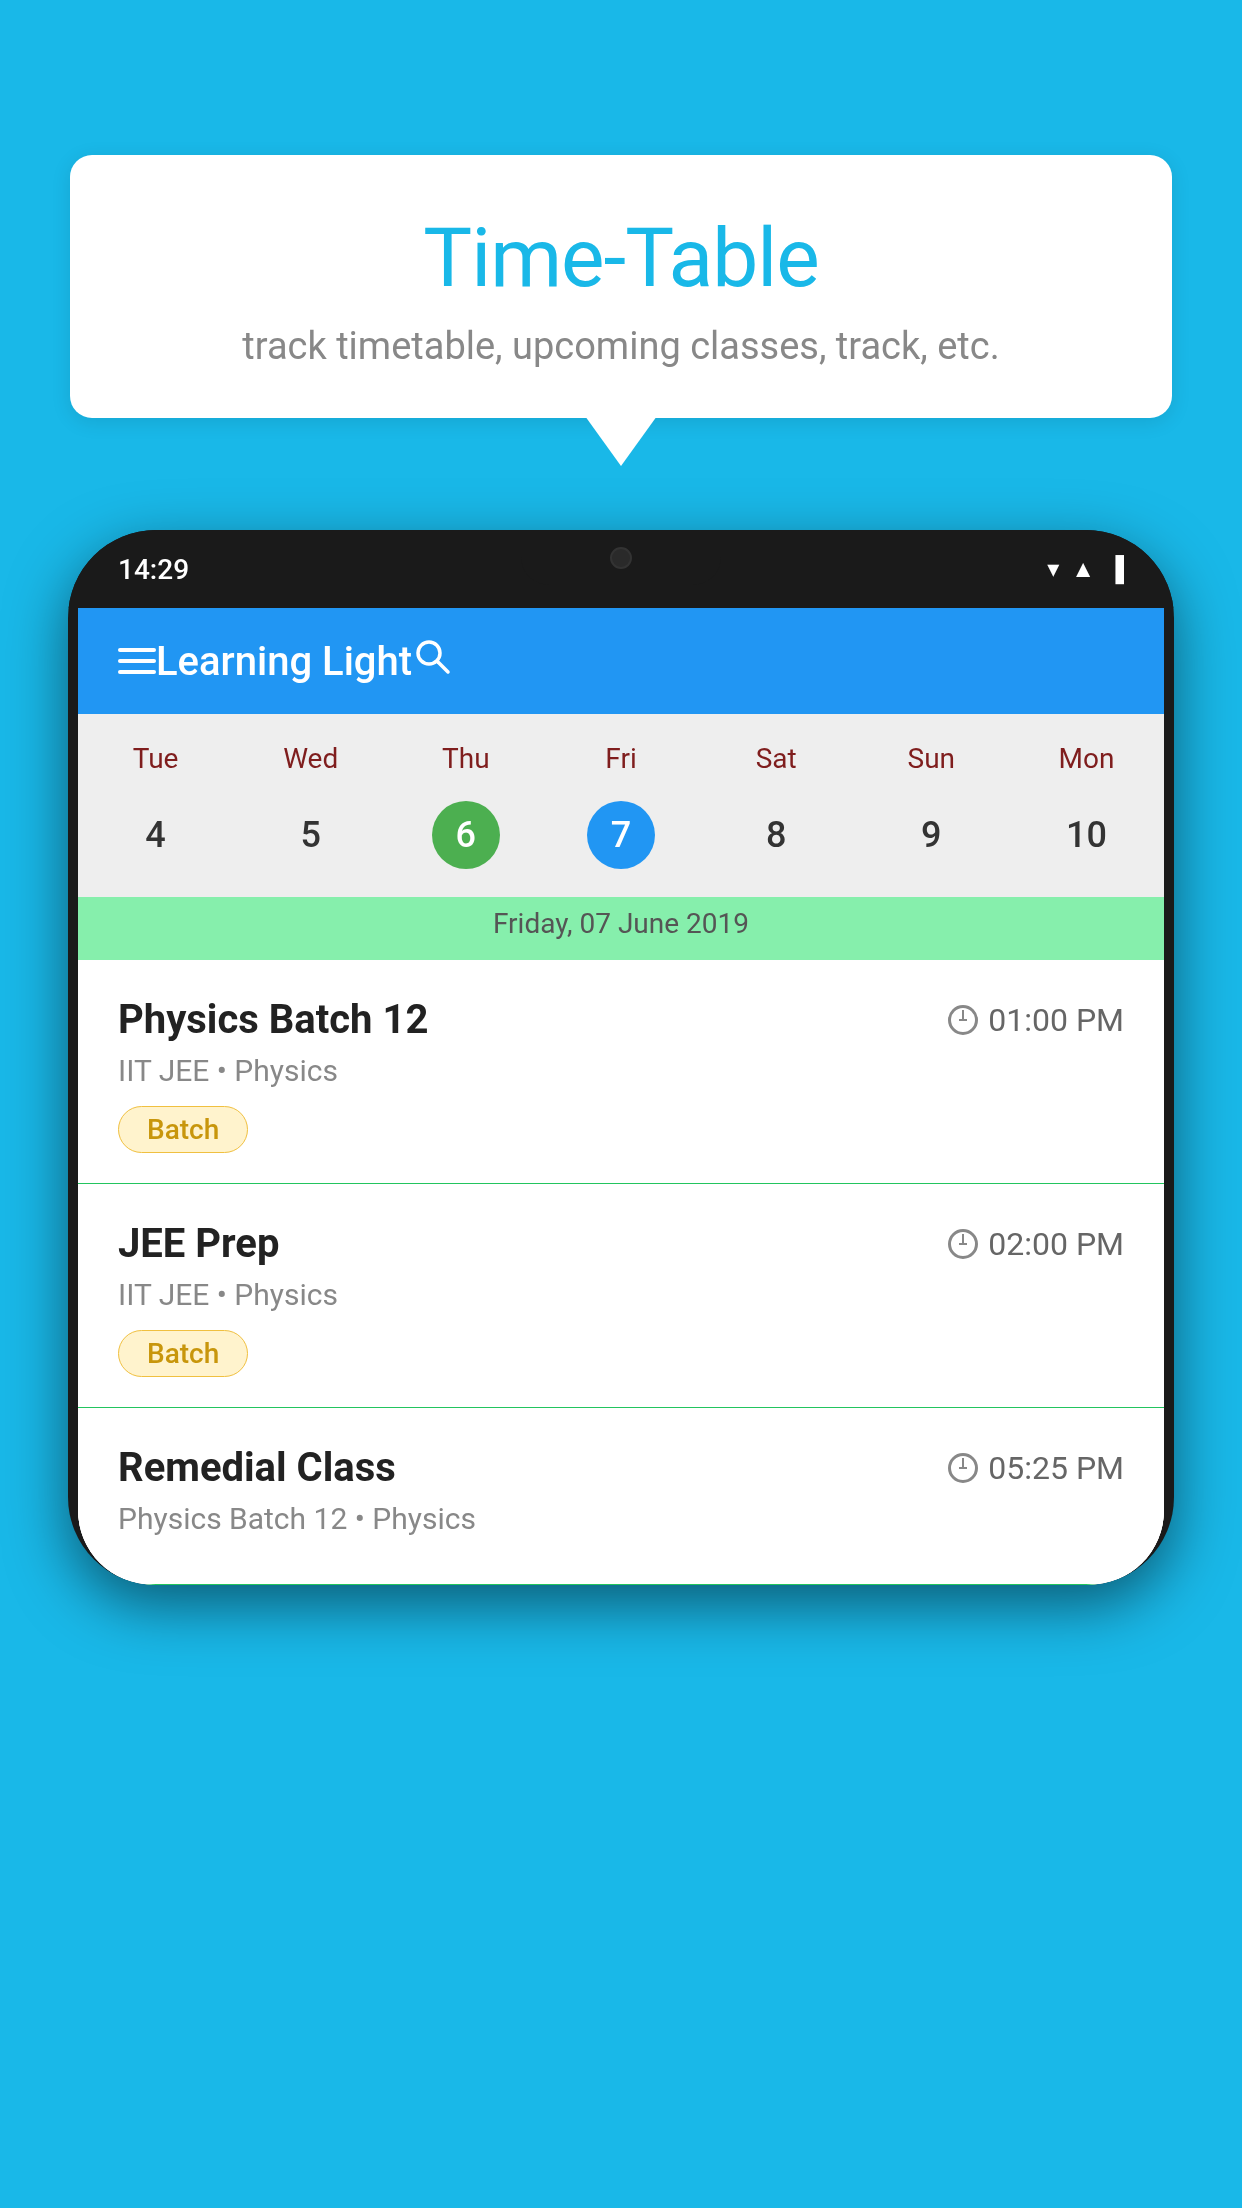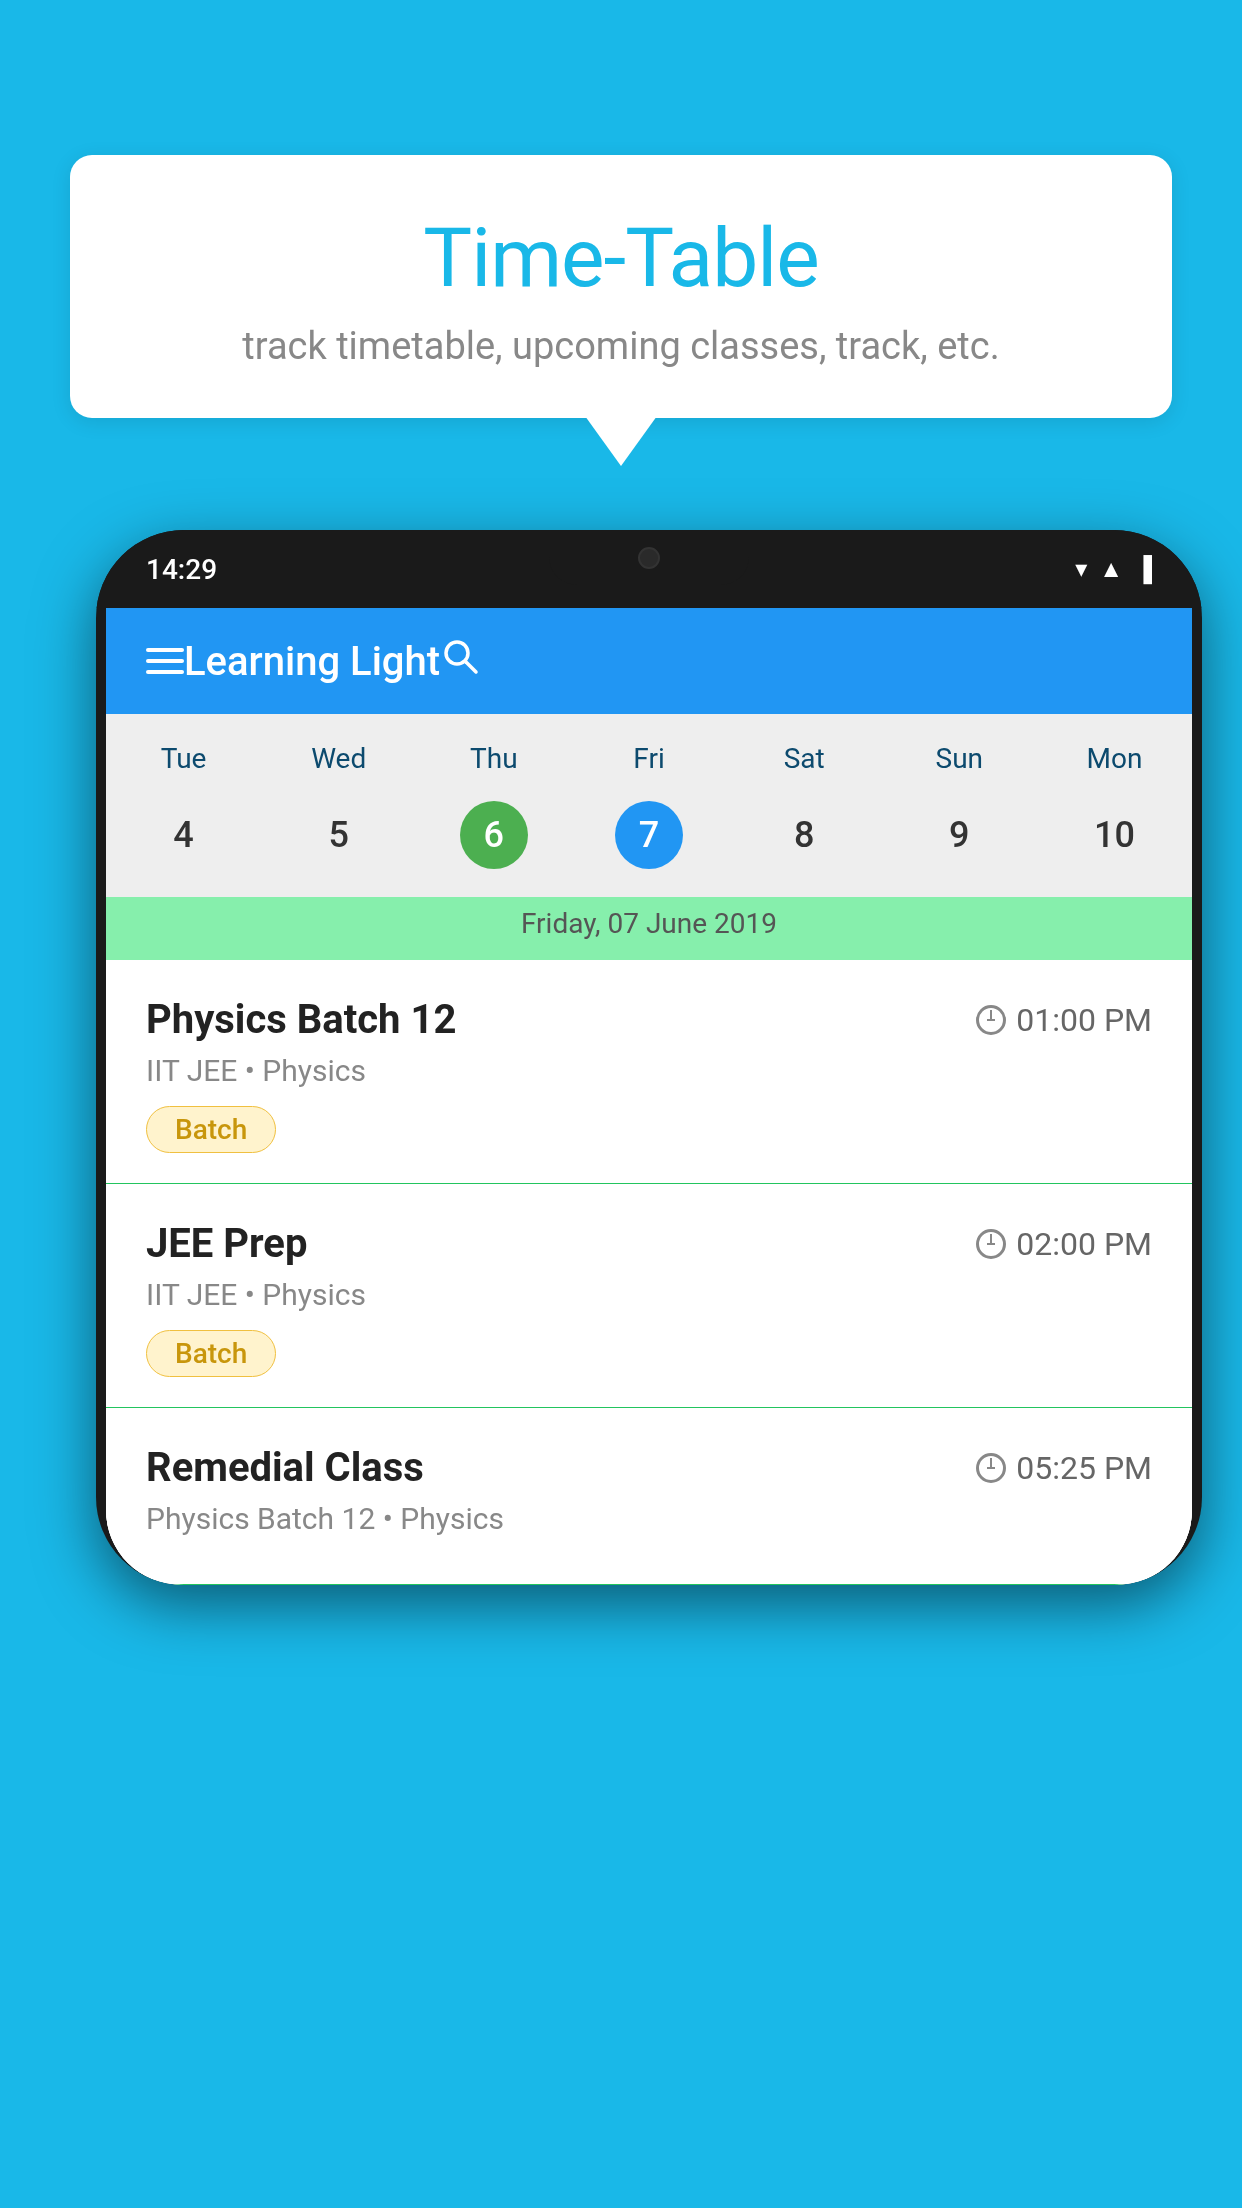"14:29" .phone { margin-left: 28px -> none }
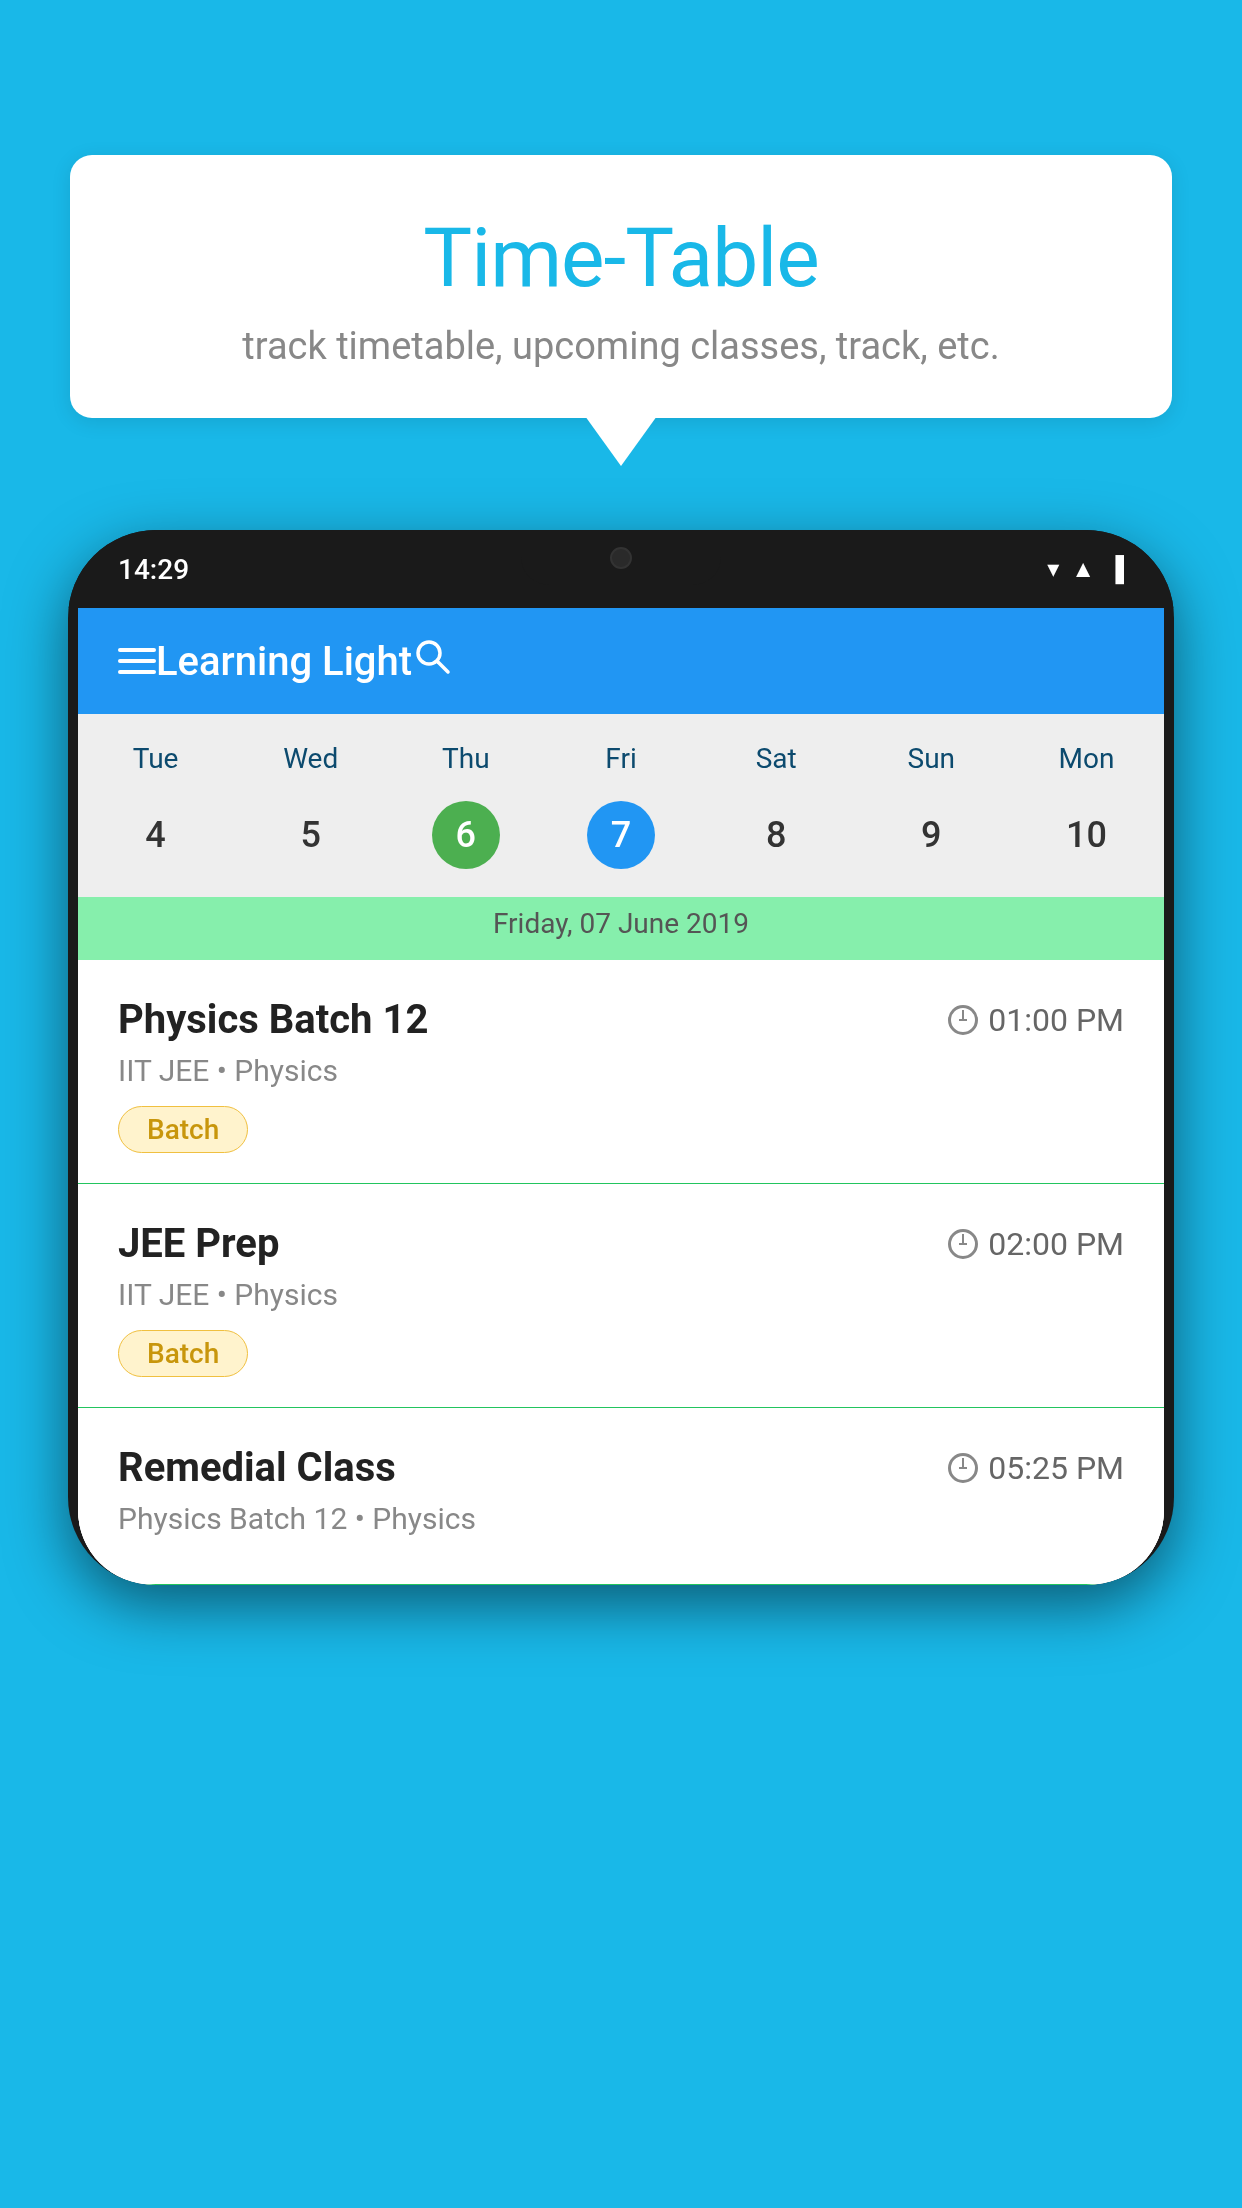"Tue" .day-label { color: #0c4a6e -> #7f1d1d }
